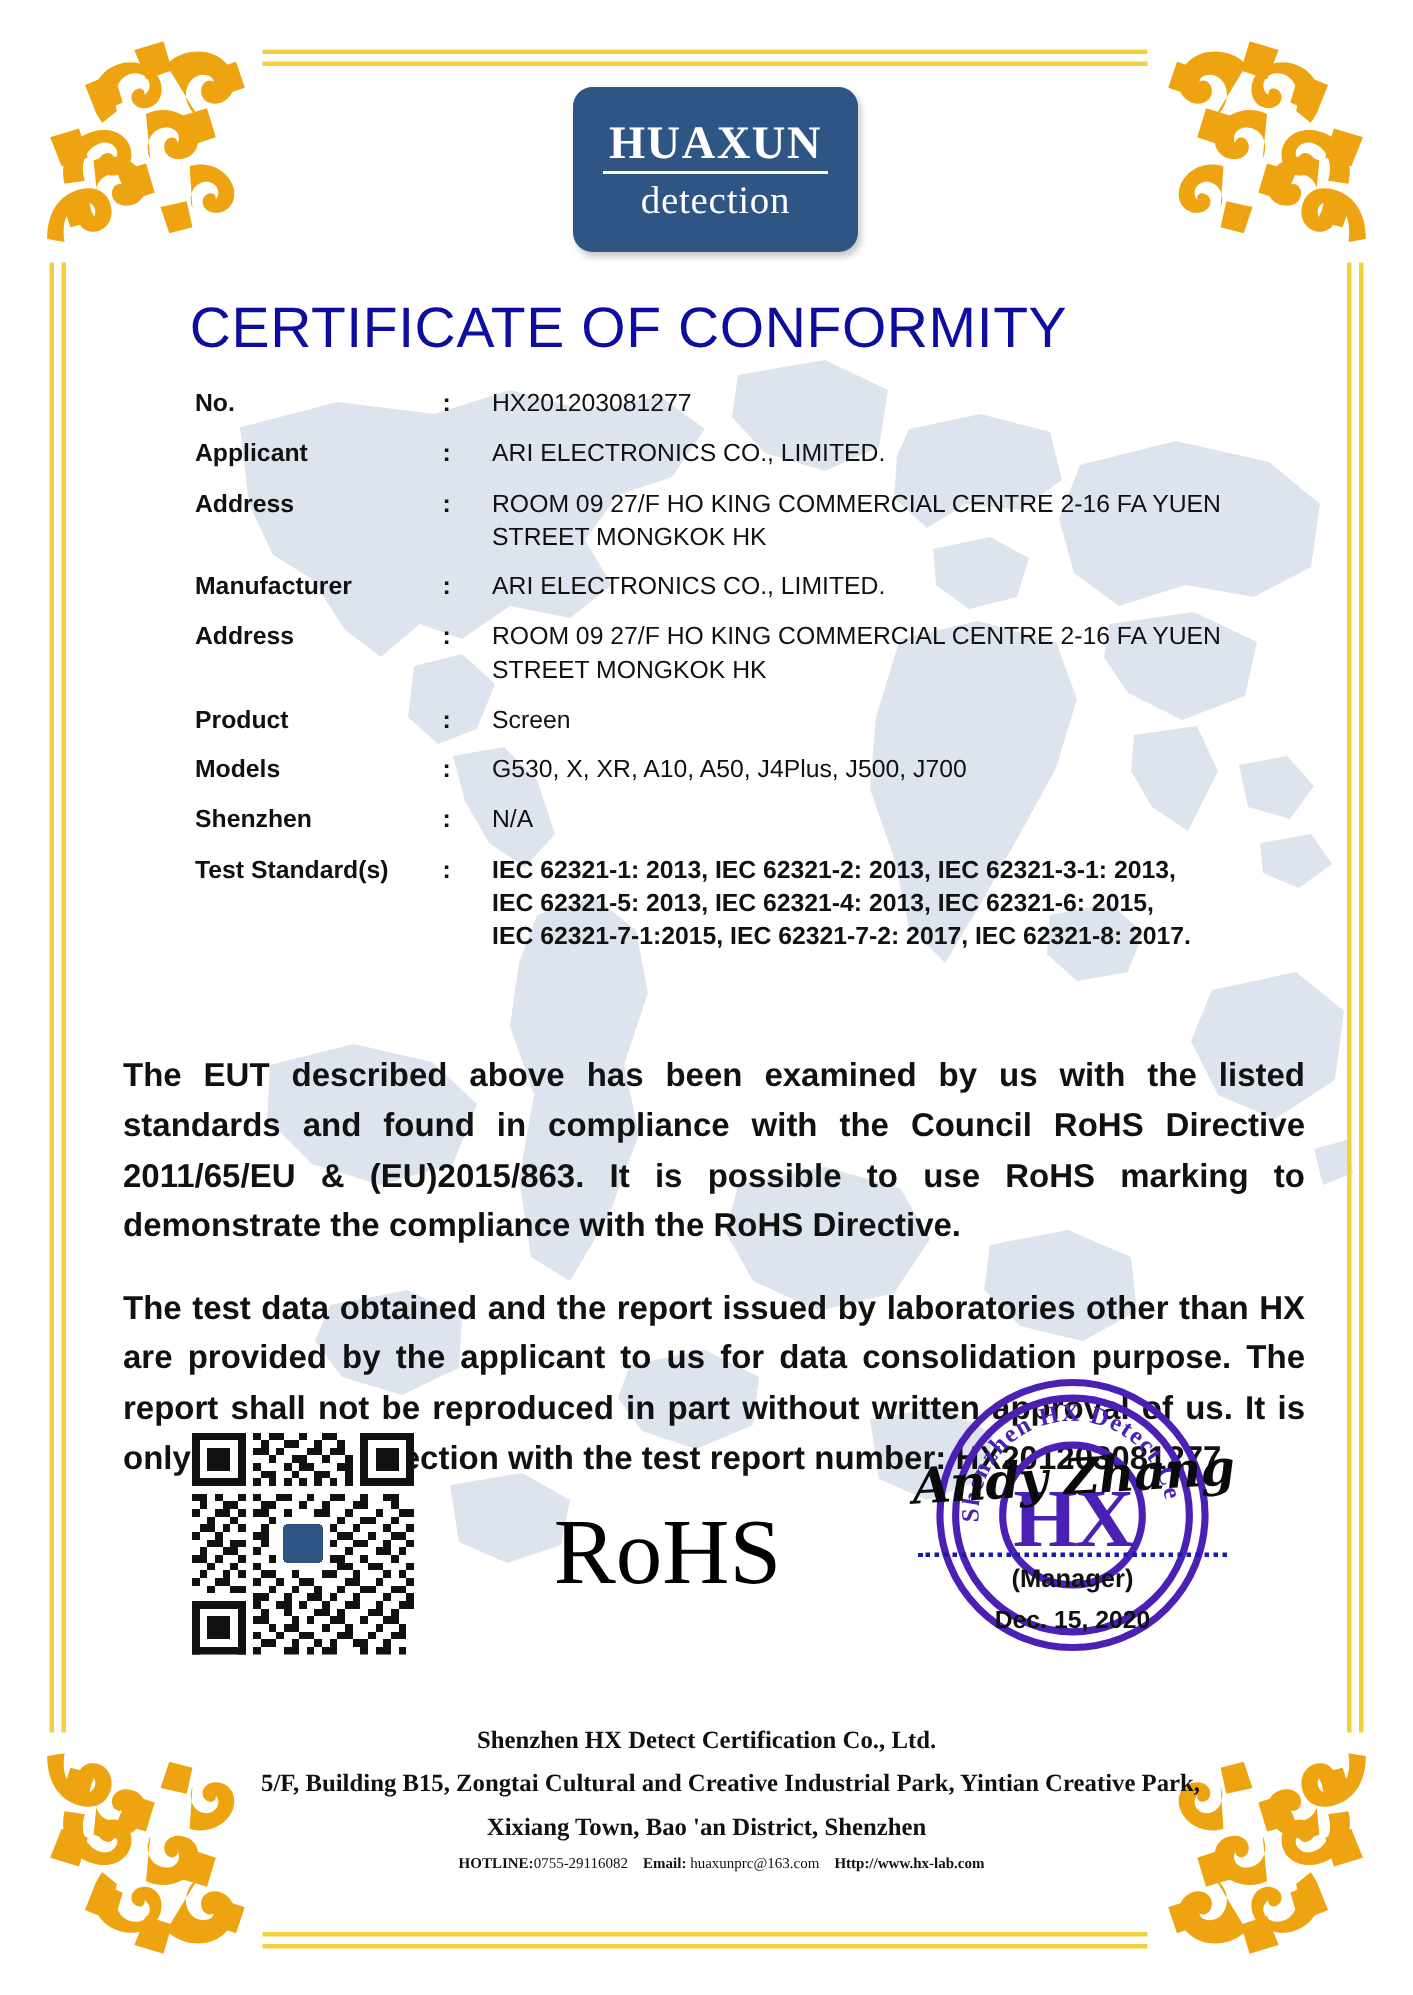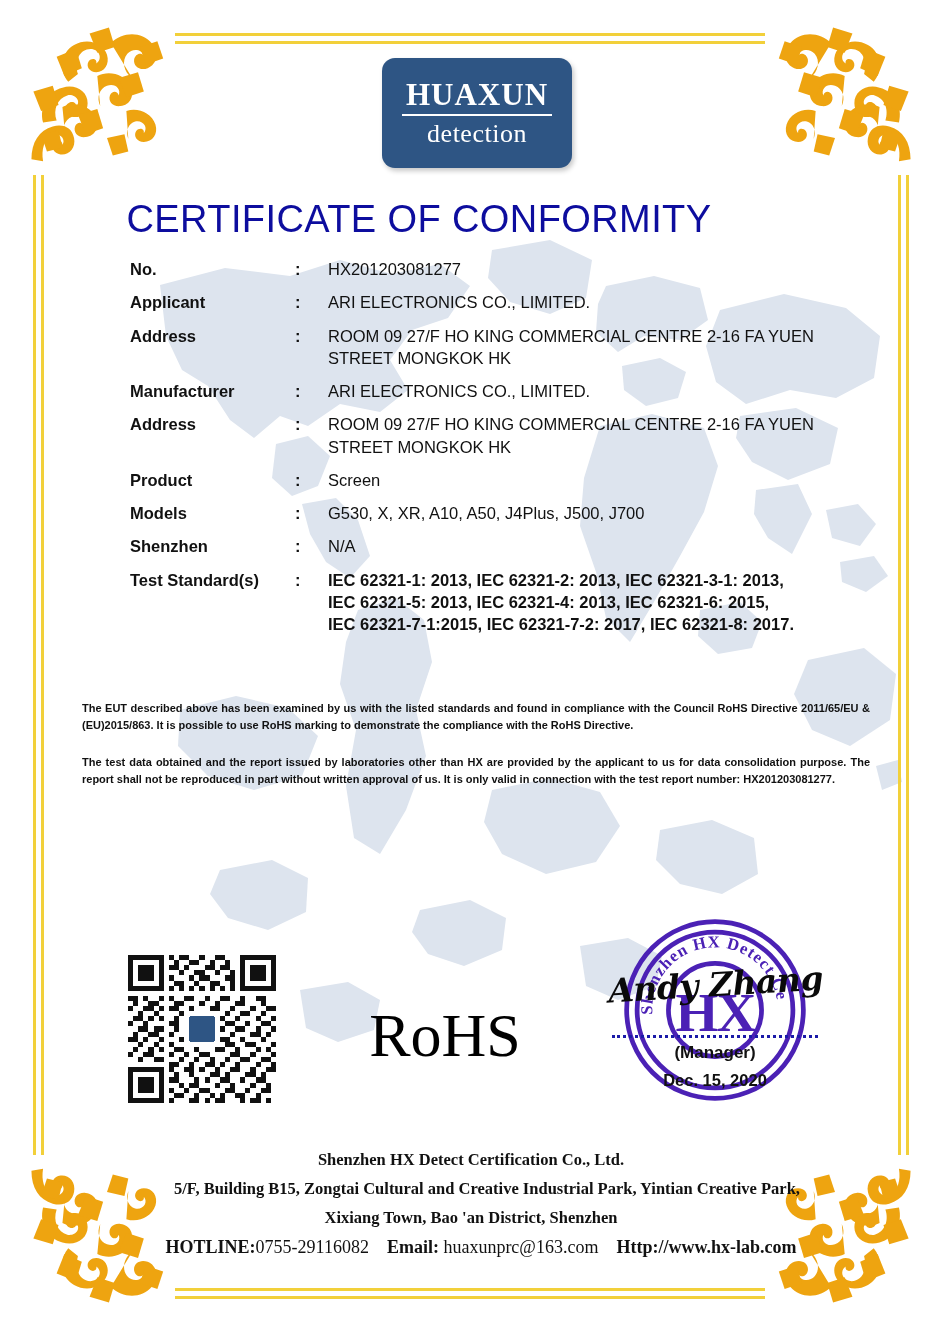"The EUT described above has" .para { font-size: 11px -> 22px }
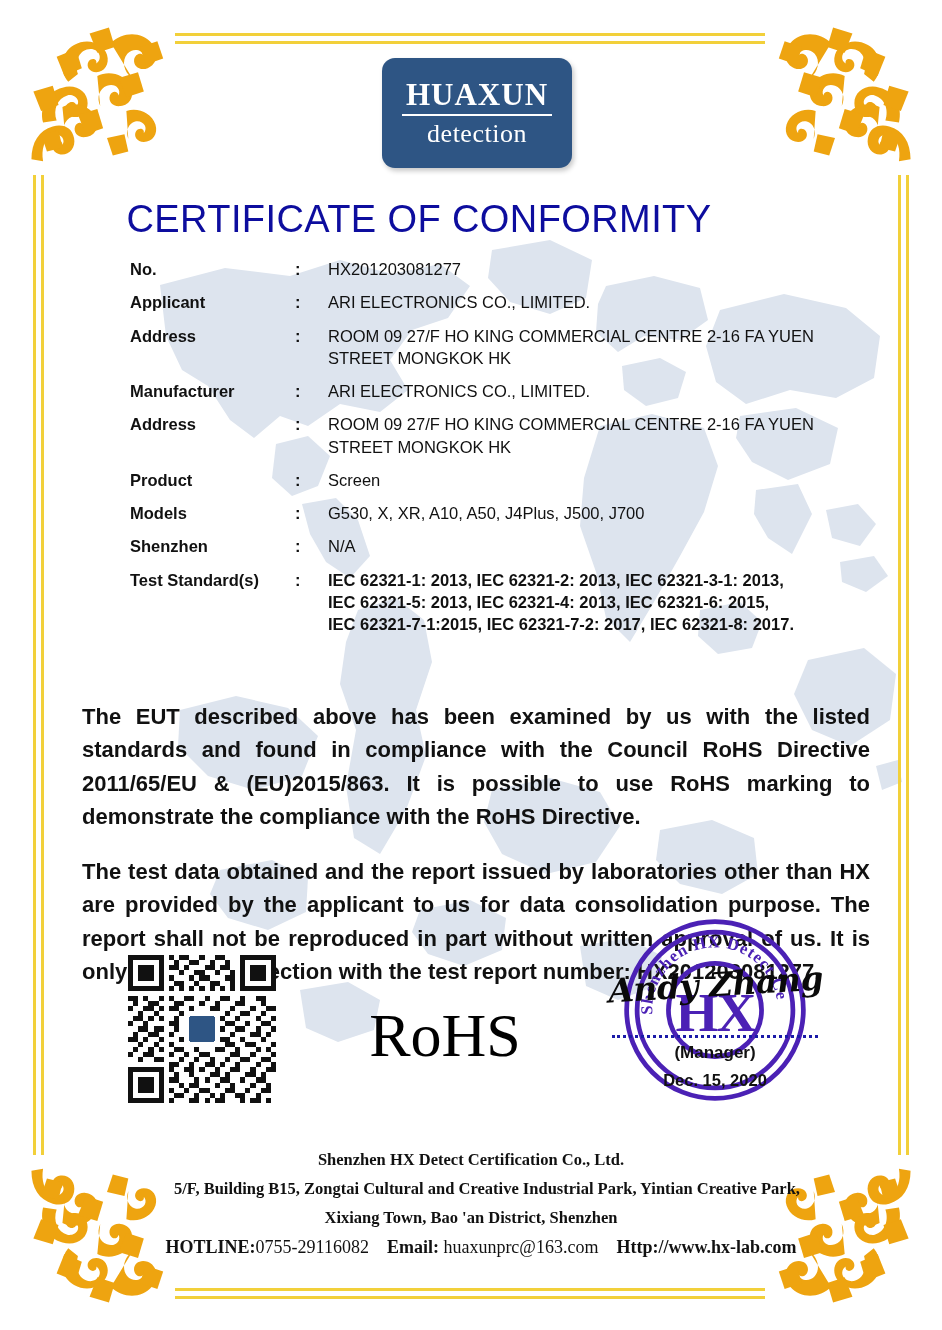"HOTLINE:0755-29116082 Email:" .fl-4 { font-size: 18px -> 10px }
